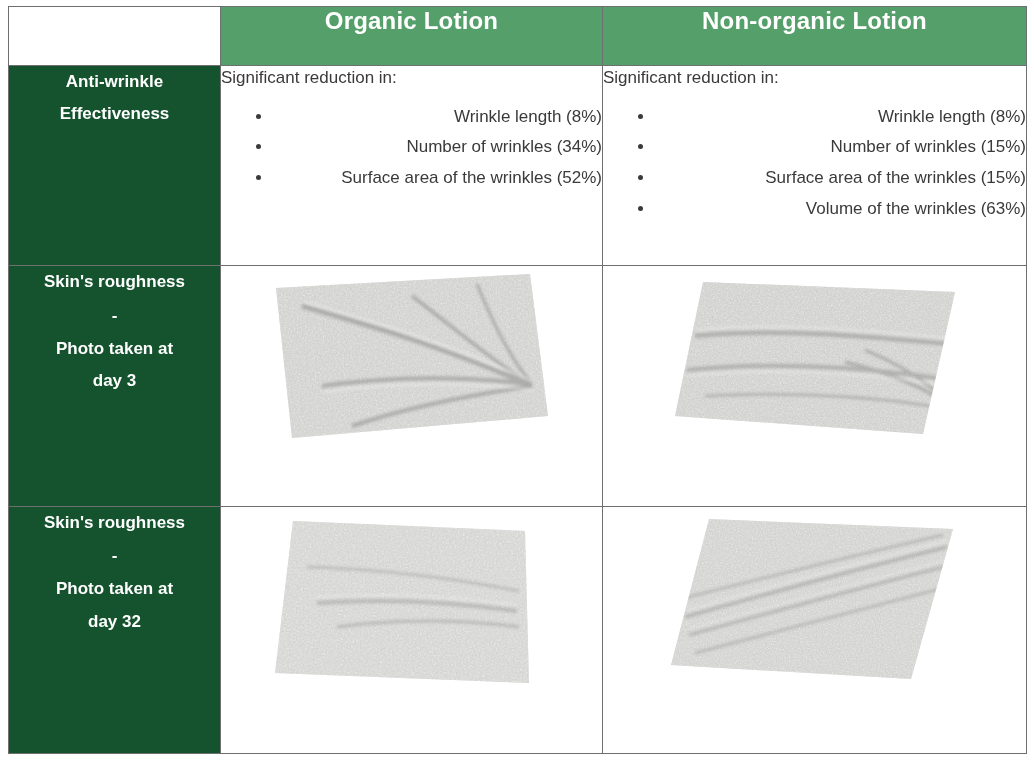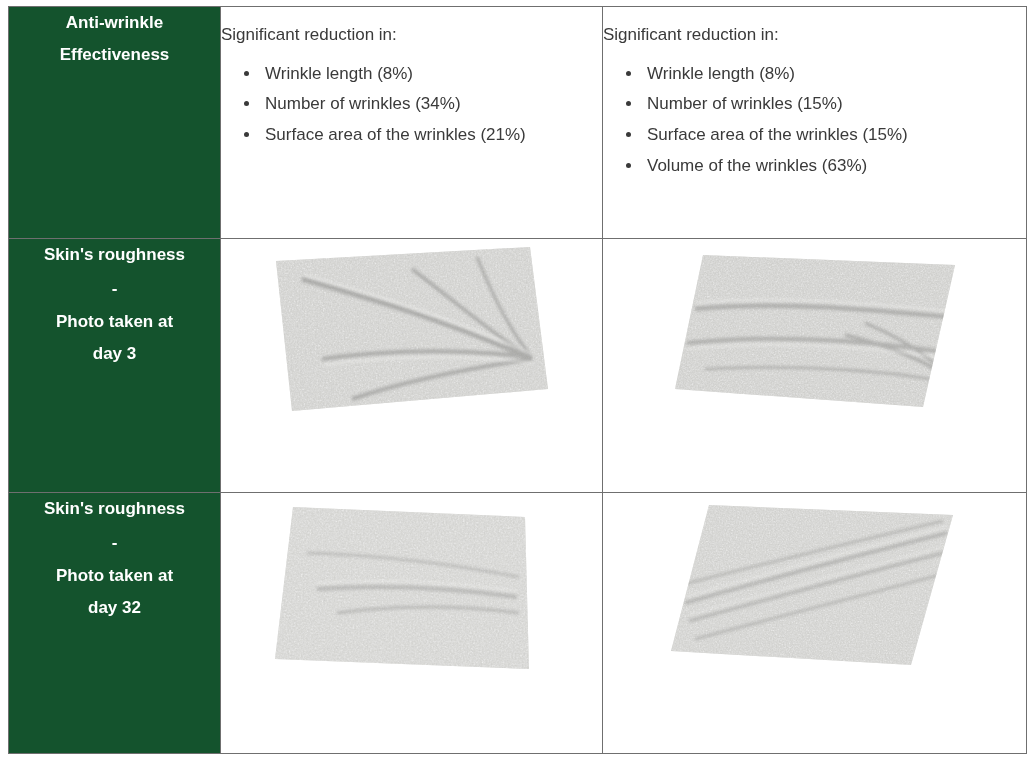"Organic Lotion" tr { html: none -> <tr> <td></td> <td>Organic Lotion</td> <td>Non-organic Lotion</td> </tr> }
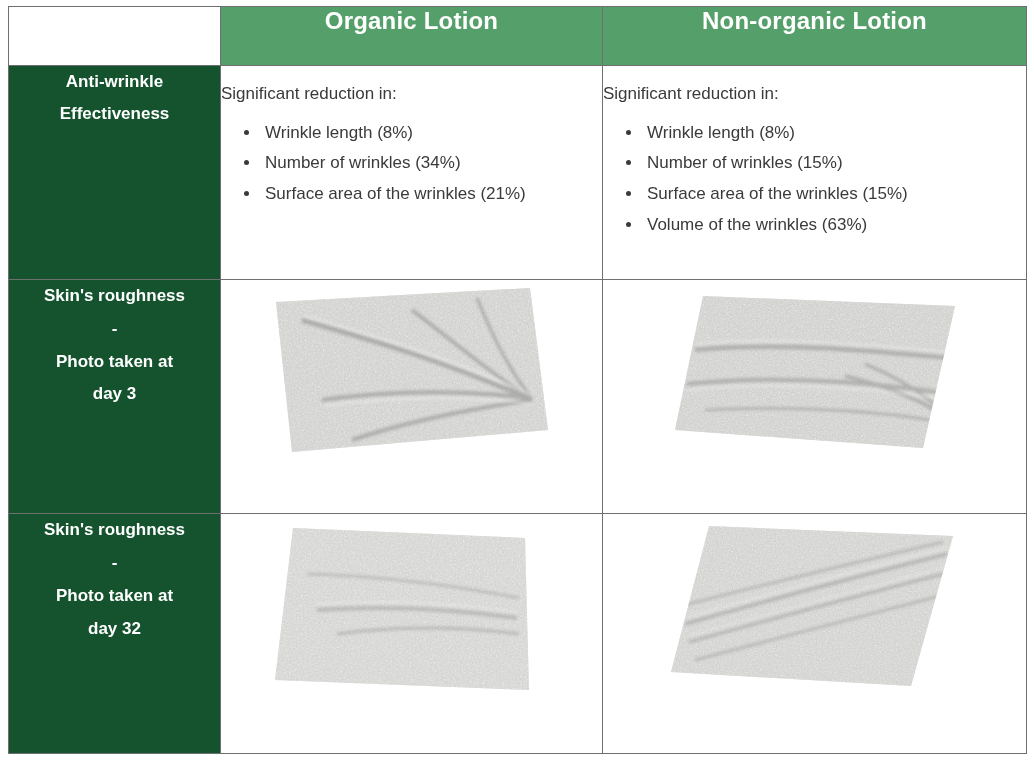"Significant reduction in:" .content-cell .intro { margin: 16px 0 14px 0 -> 0 0 14px 0 }
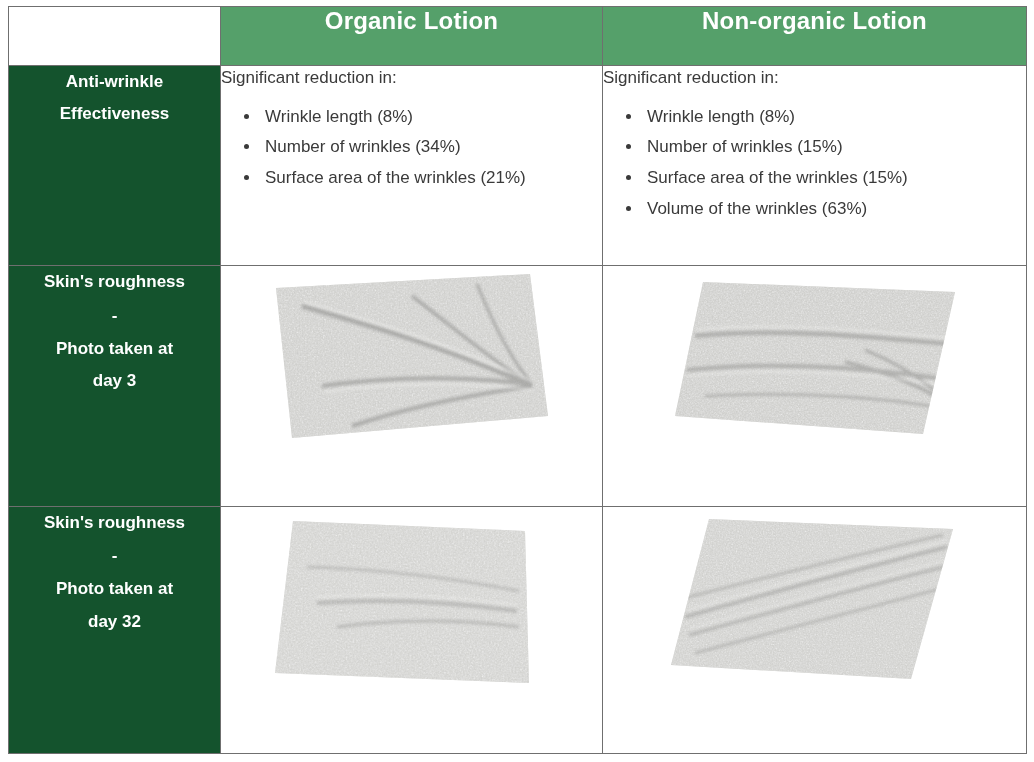"Wrinkle length (8%)" .content-cell ul { padding-left: 40px -> 52px; text-align: none -> right }
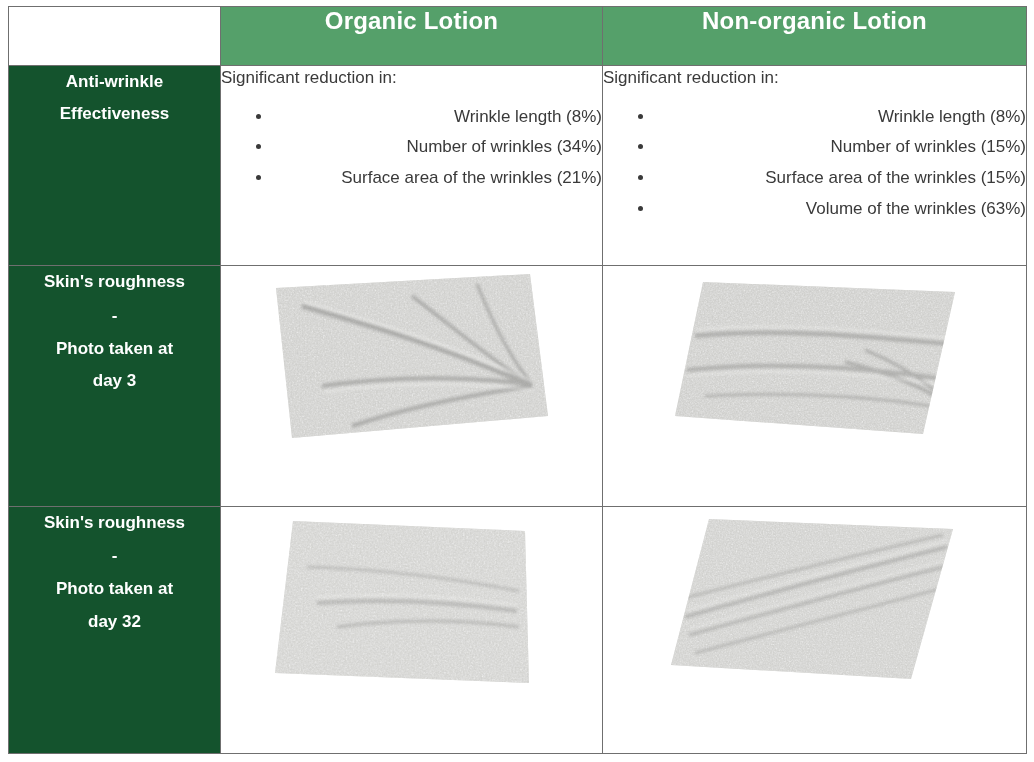"Surface area of the wrinkles (21%)" li { text: 21% -> 52% }
